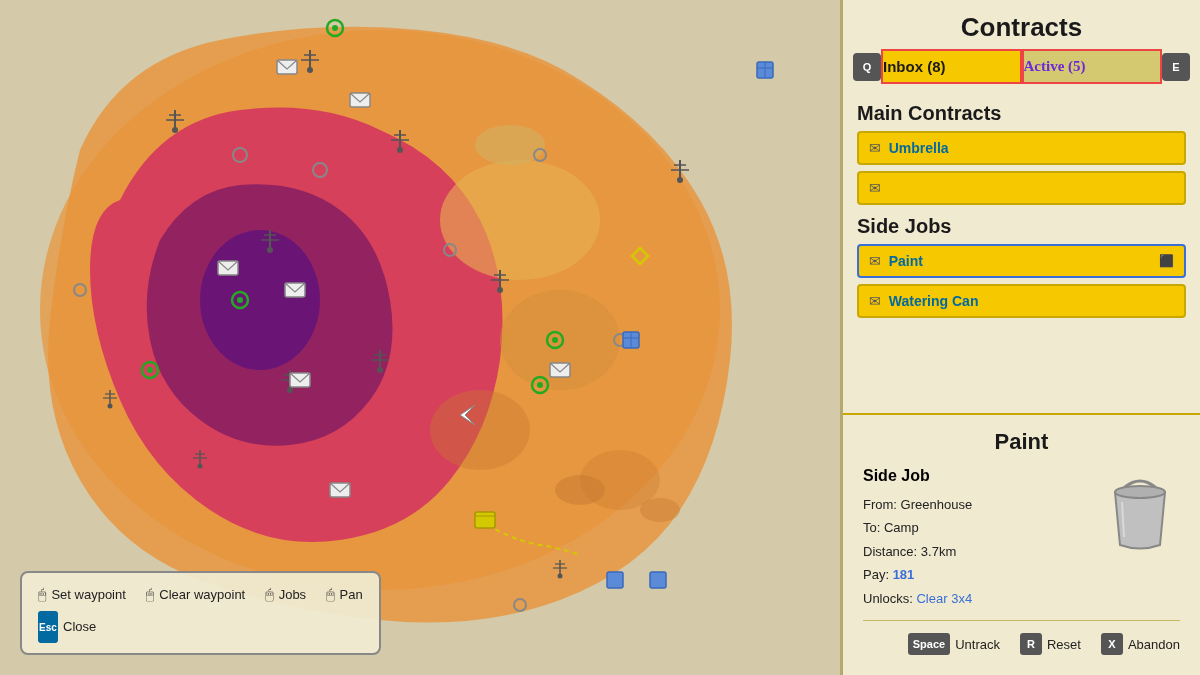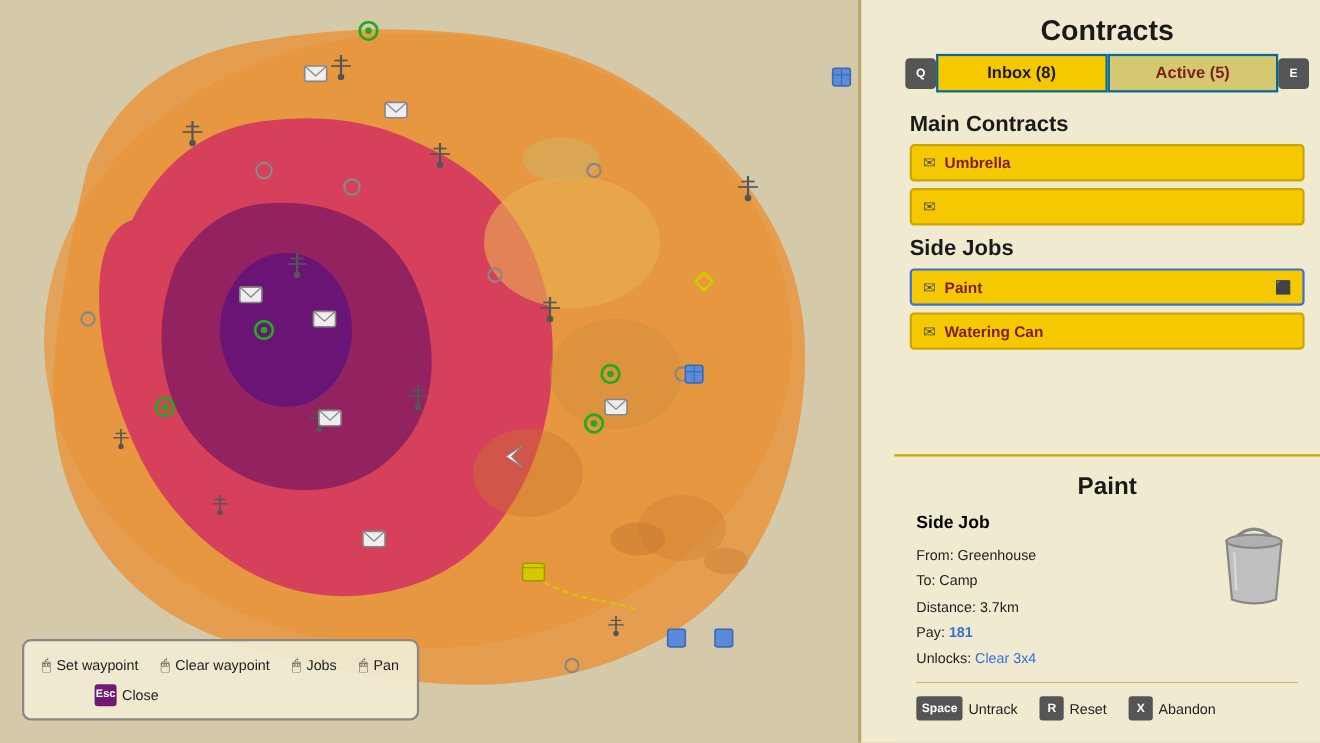"Contracts" #right-panel { padding-left: 30px -> none; width: 420px -> 360px }
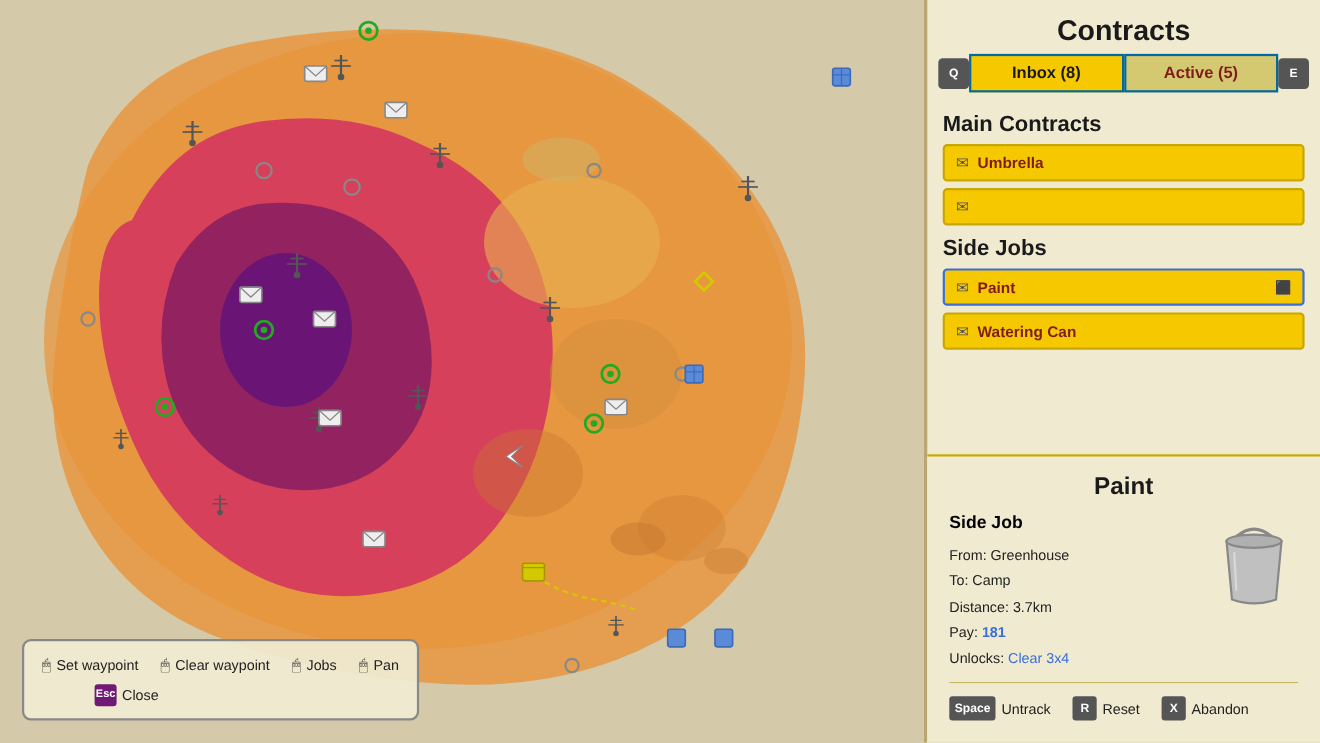"Inbox (8)" .tab-btn { border: 2px solid #0369a1 -> 2px solid #ef4444; text-align: center -> left }
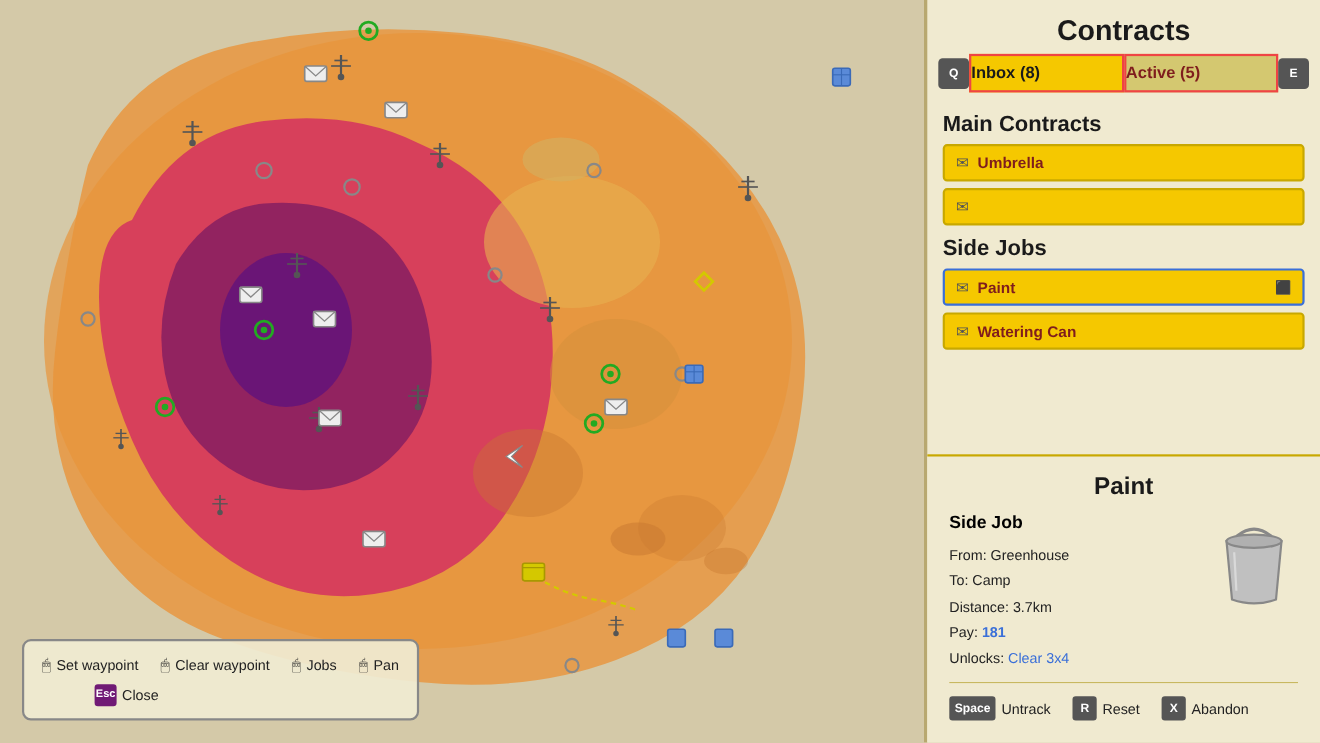"Active (5)" .tab-btn.inactive { color: #7f1d1d -> #6d28d9; font-family: none -> Liberation Serif, serif }
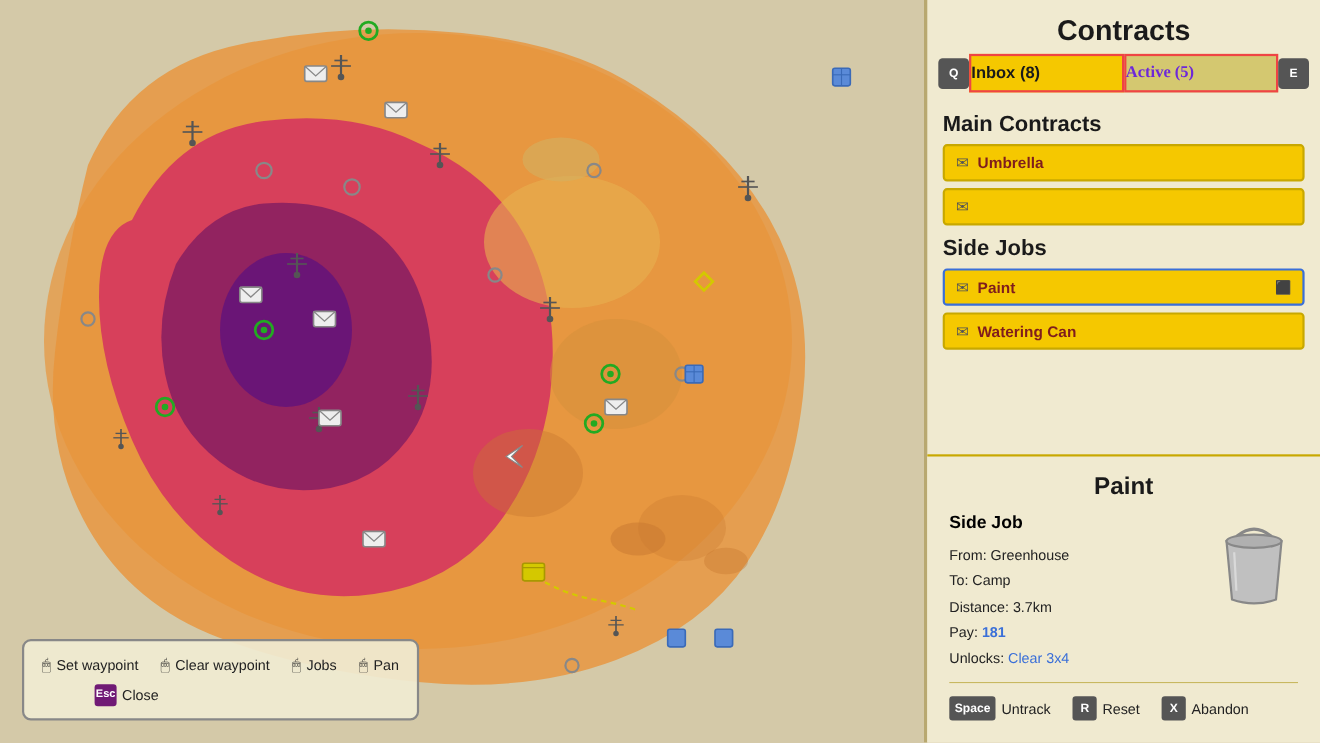"Umbrella" .contract-item .contract-label { color: #7f1d1d -> #0369a1 }
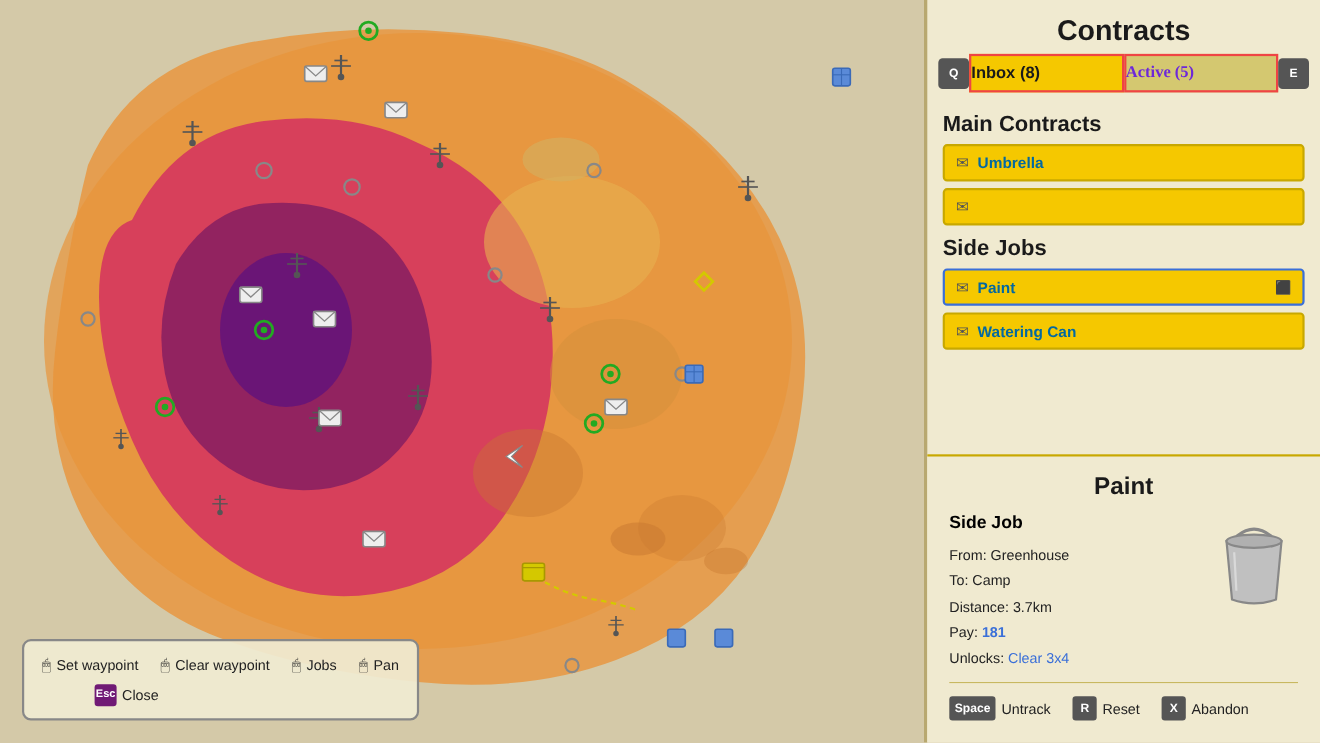"Esc" .hud-key { background: #701a75 -> #0369a1; height: 20px -> 32px; margin-left: 48px -> none }
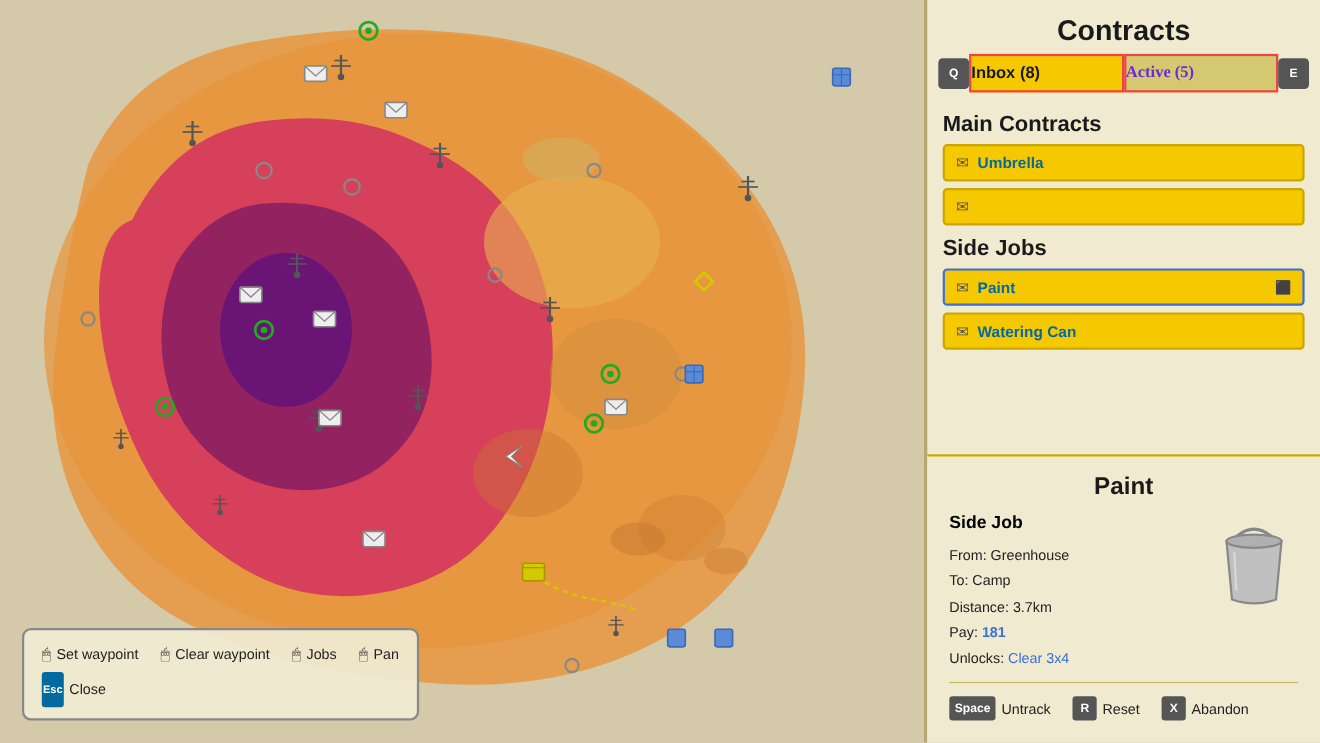"Space" #action-bar { justify-content: flex-start -> flex-end }
